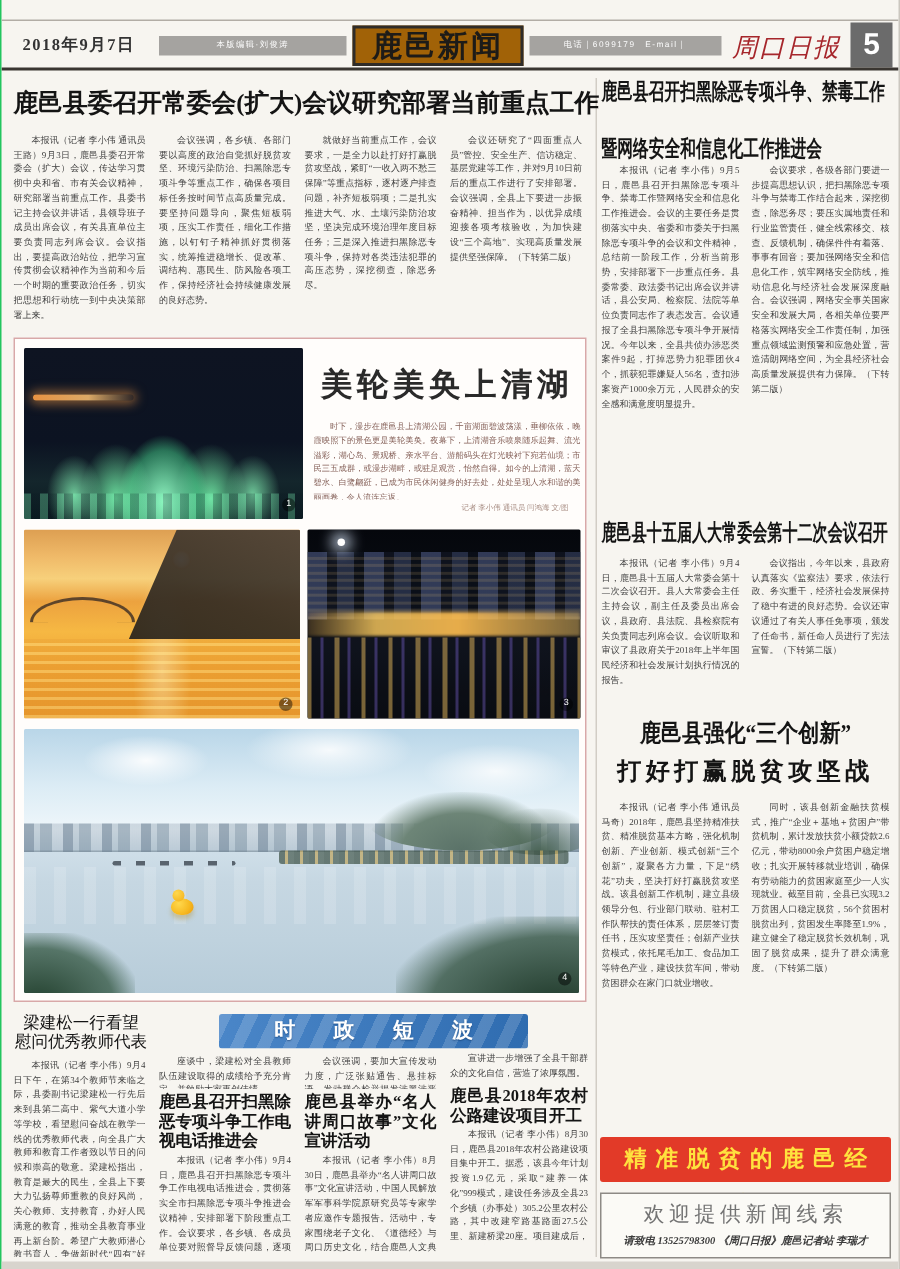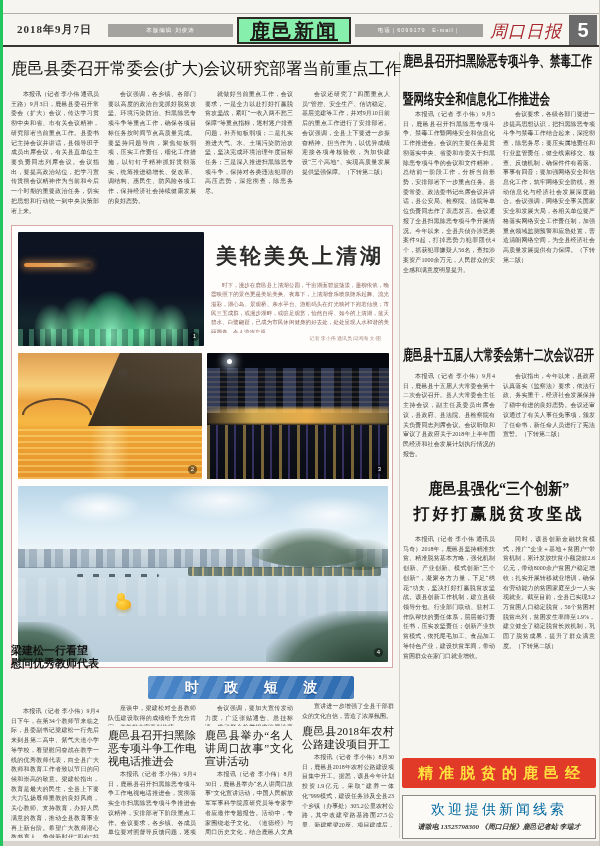"2018年9月7日" .page { border-left: 3px solid #22c55e -> 1px solid #22c55e }
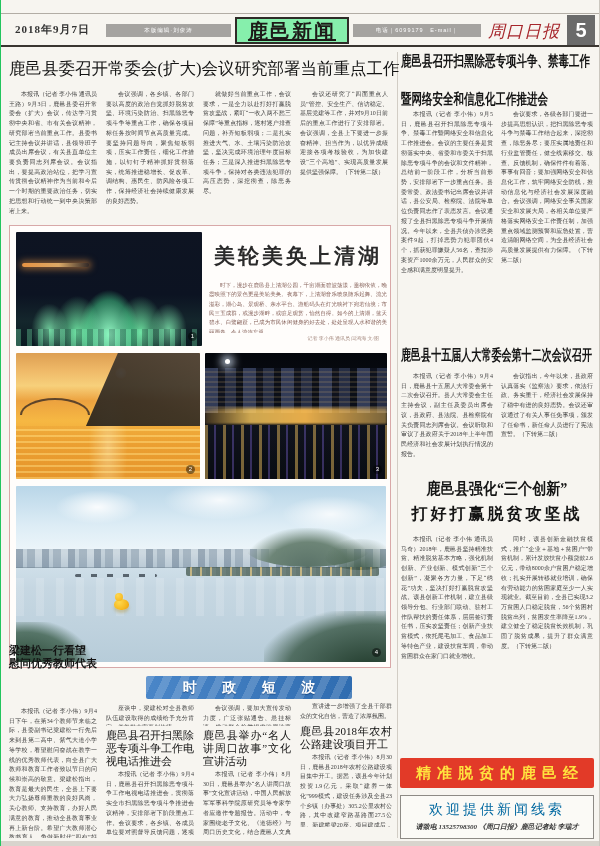"鹿邑新闻" .hdr-section { background: #86efac -> #a16207; text-decoration: underline -> none }
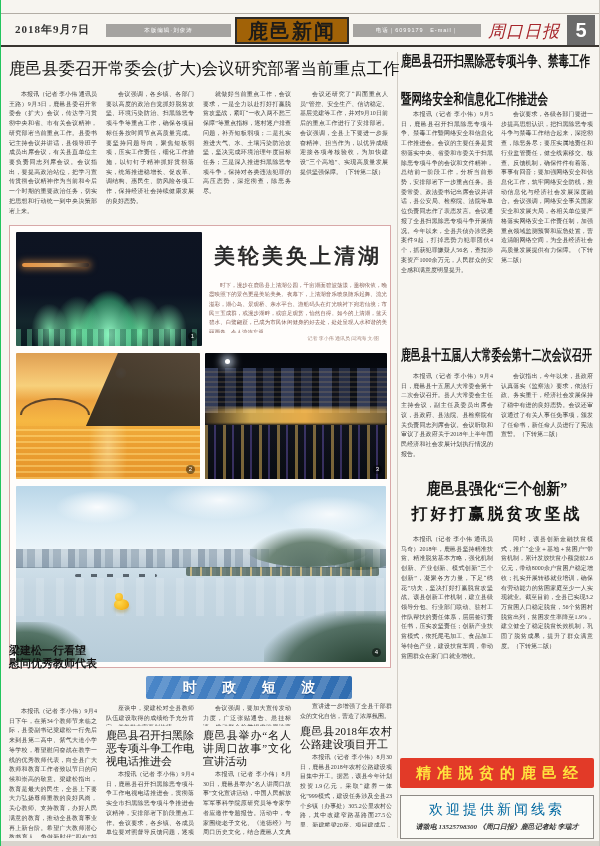"鹿邑县委召开常委会(扩大)会议研究部署当前重点工作" .lead-head { font-weight: normal -> bold }
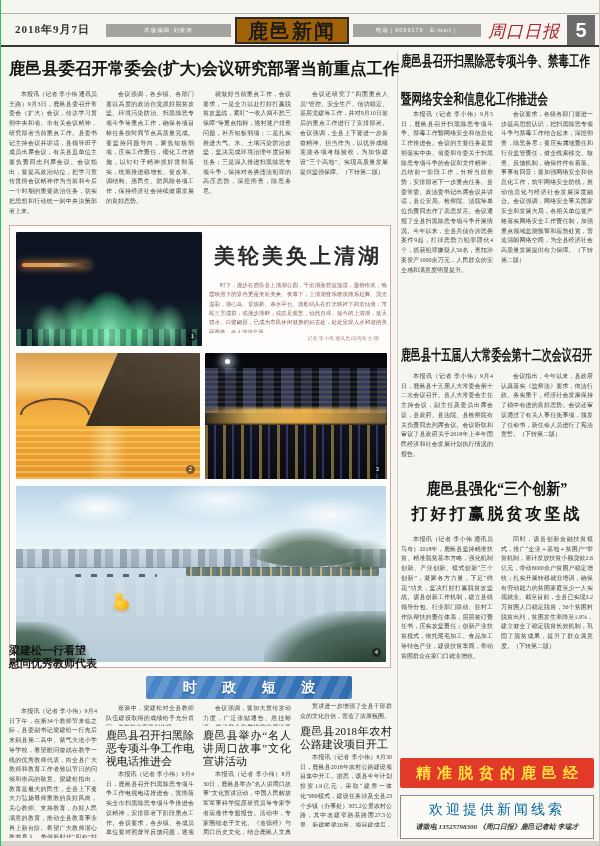"梁建松一行看望" .bl-head { font-weight: bold -> normal; text-align: left -> center; top: 644px -> 676px }
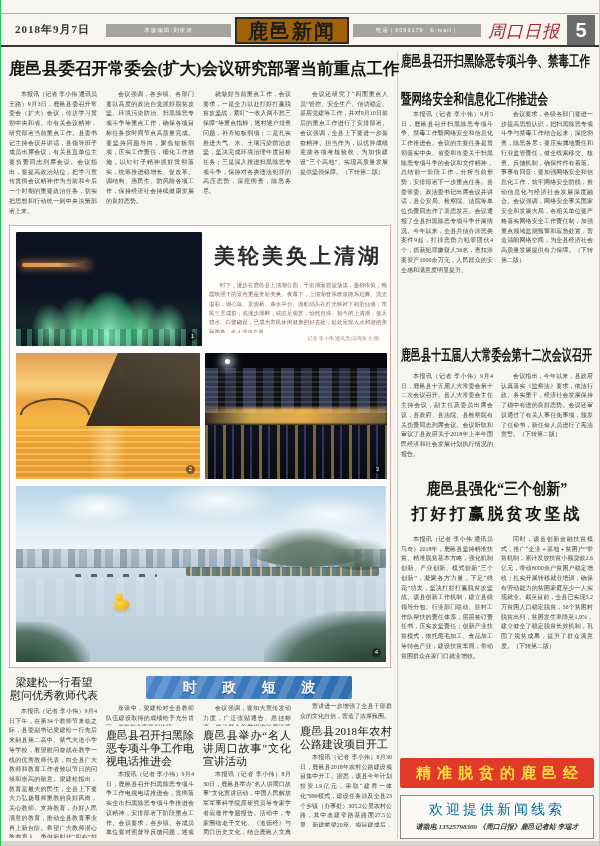"鹿邑县召开扫黑除恶专项斗争工作电视电话推进会" .brief-h { font-weight: normal -> bold }
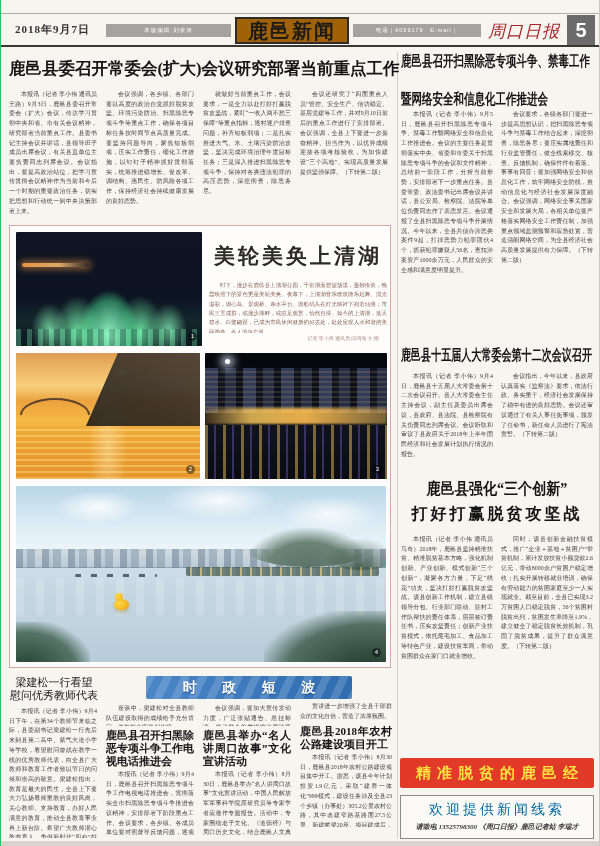"欢迎提供新闻线索" .tip-title { color: #0369a1 -> #737373 }
